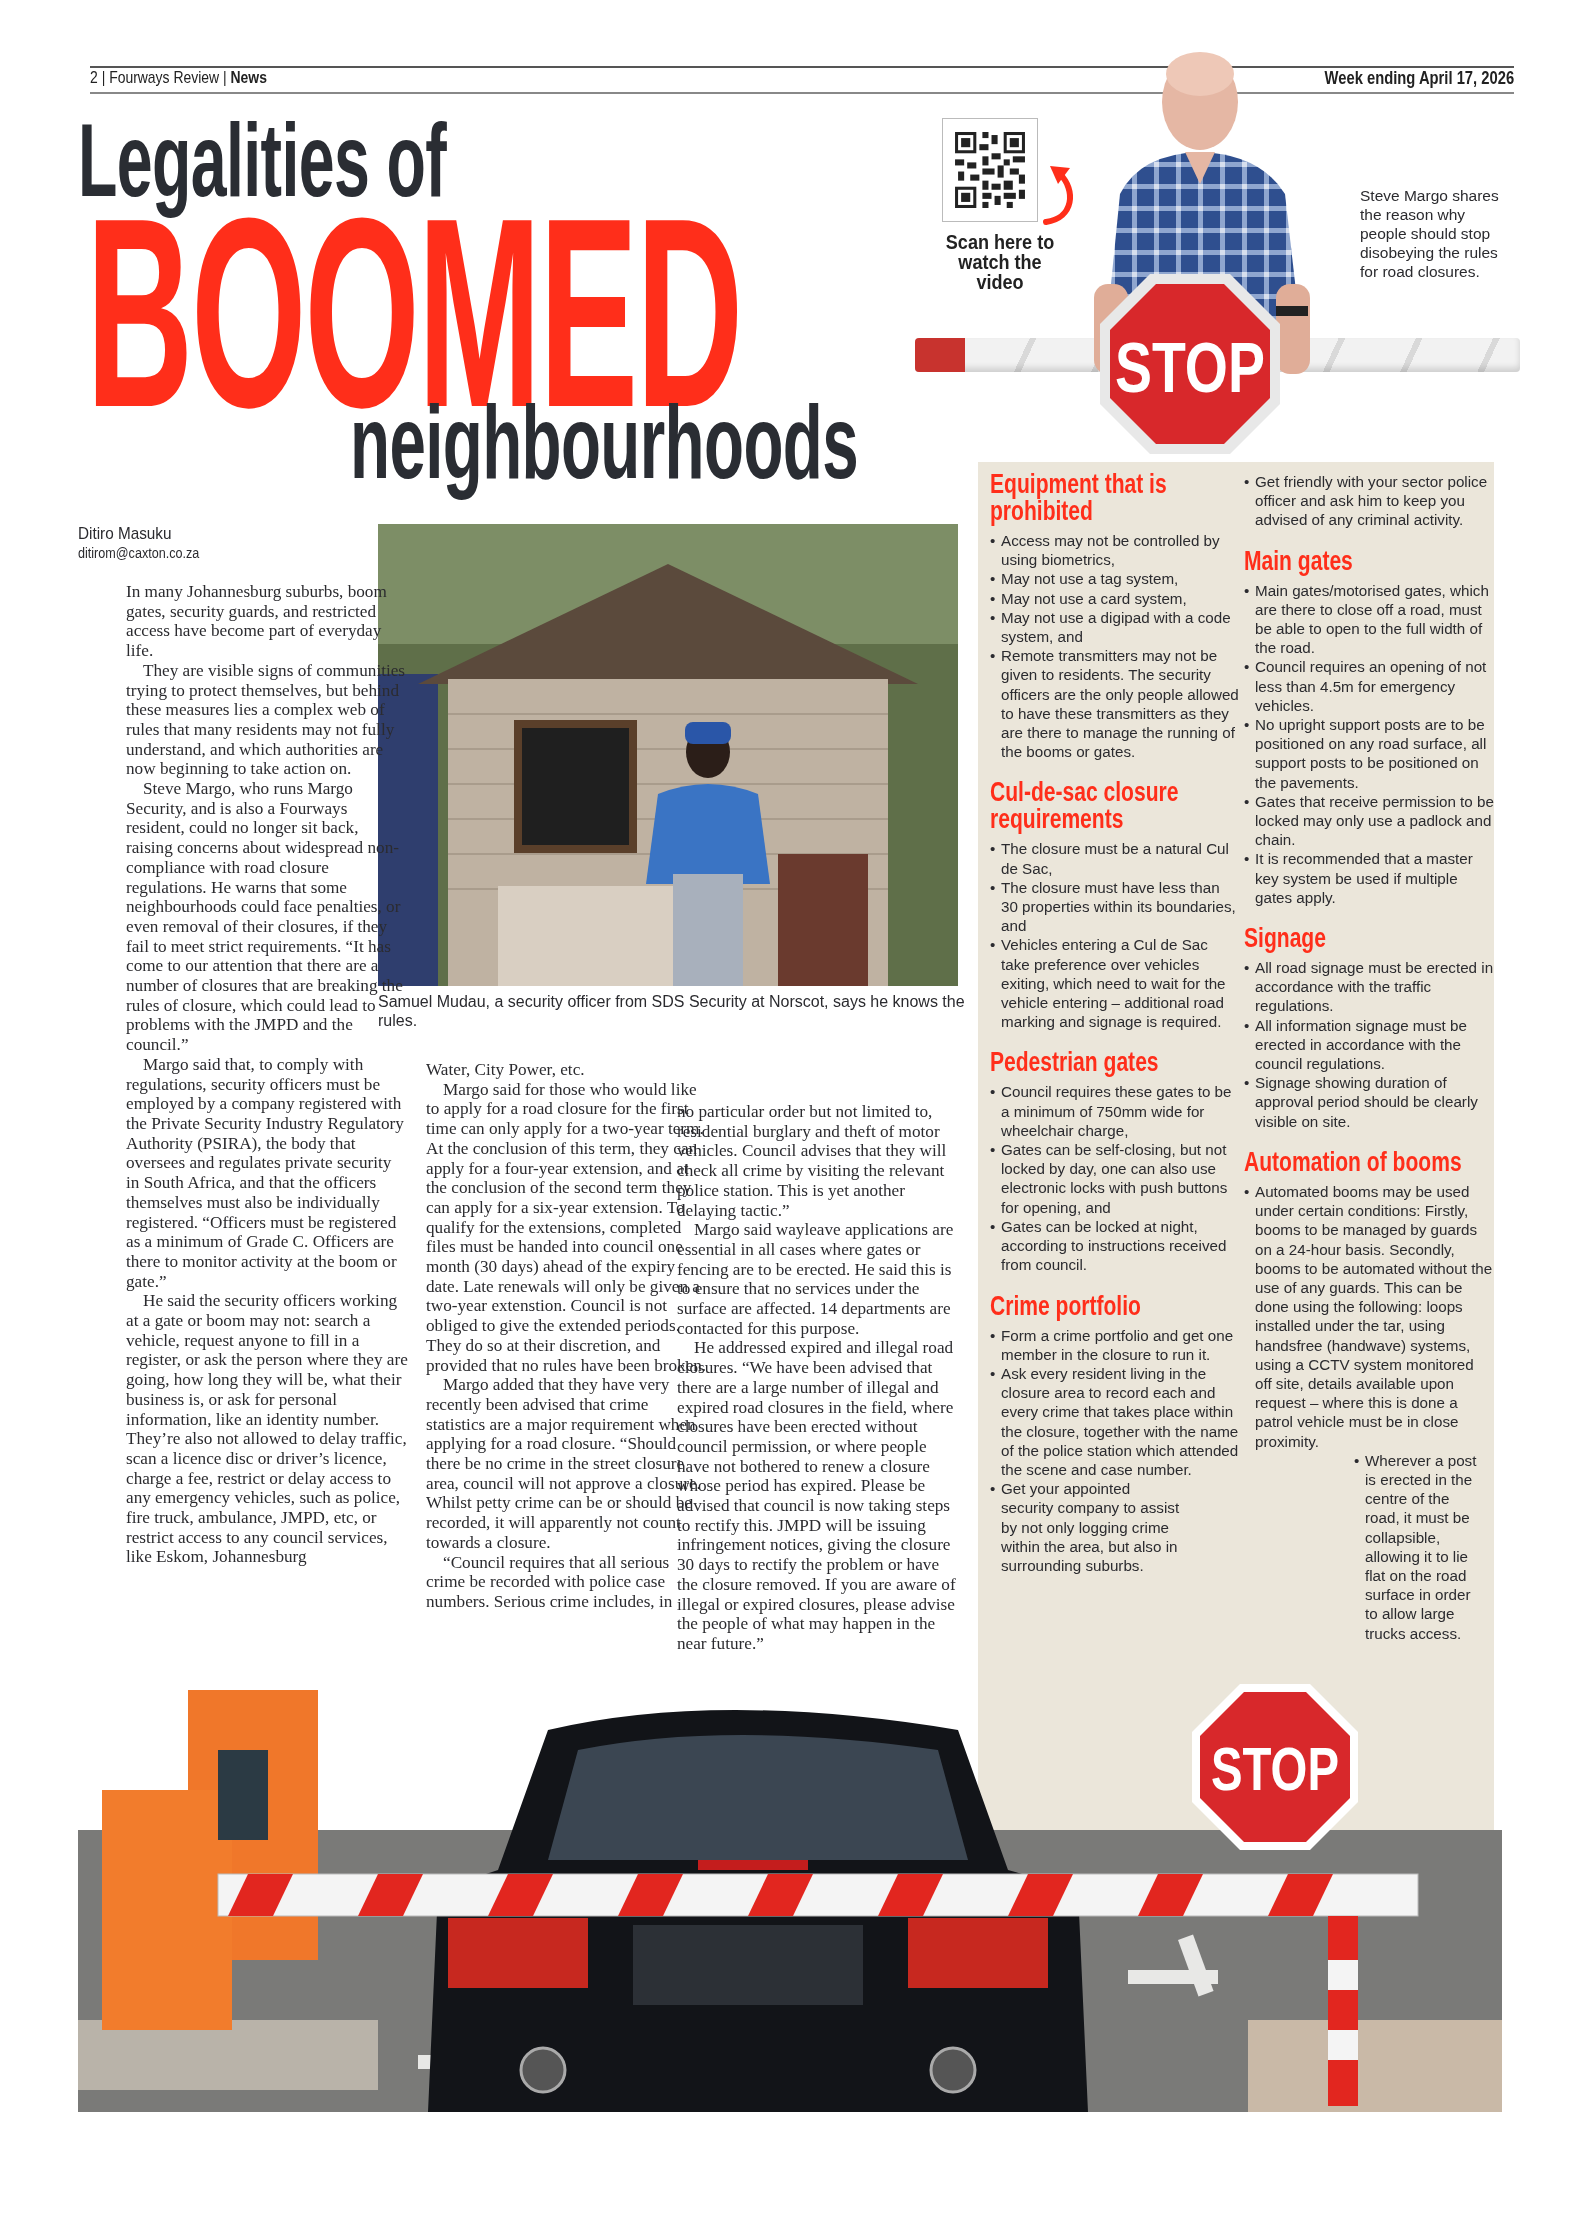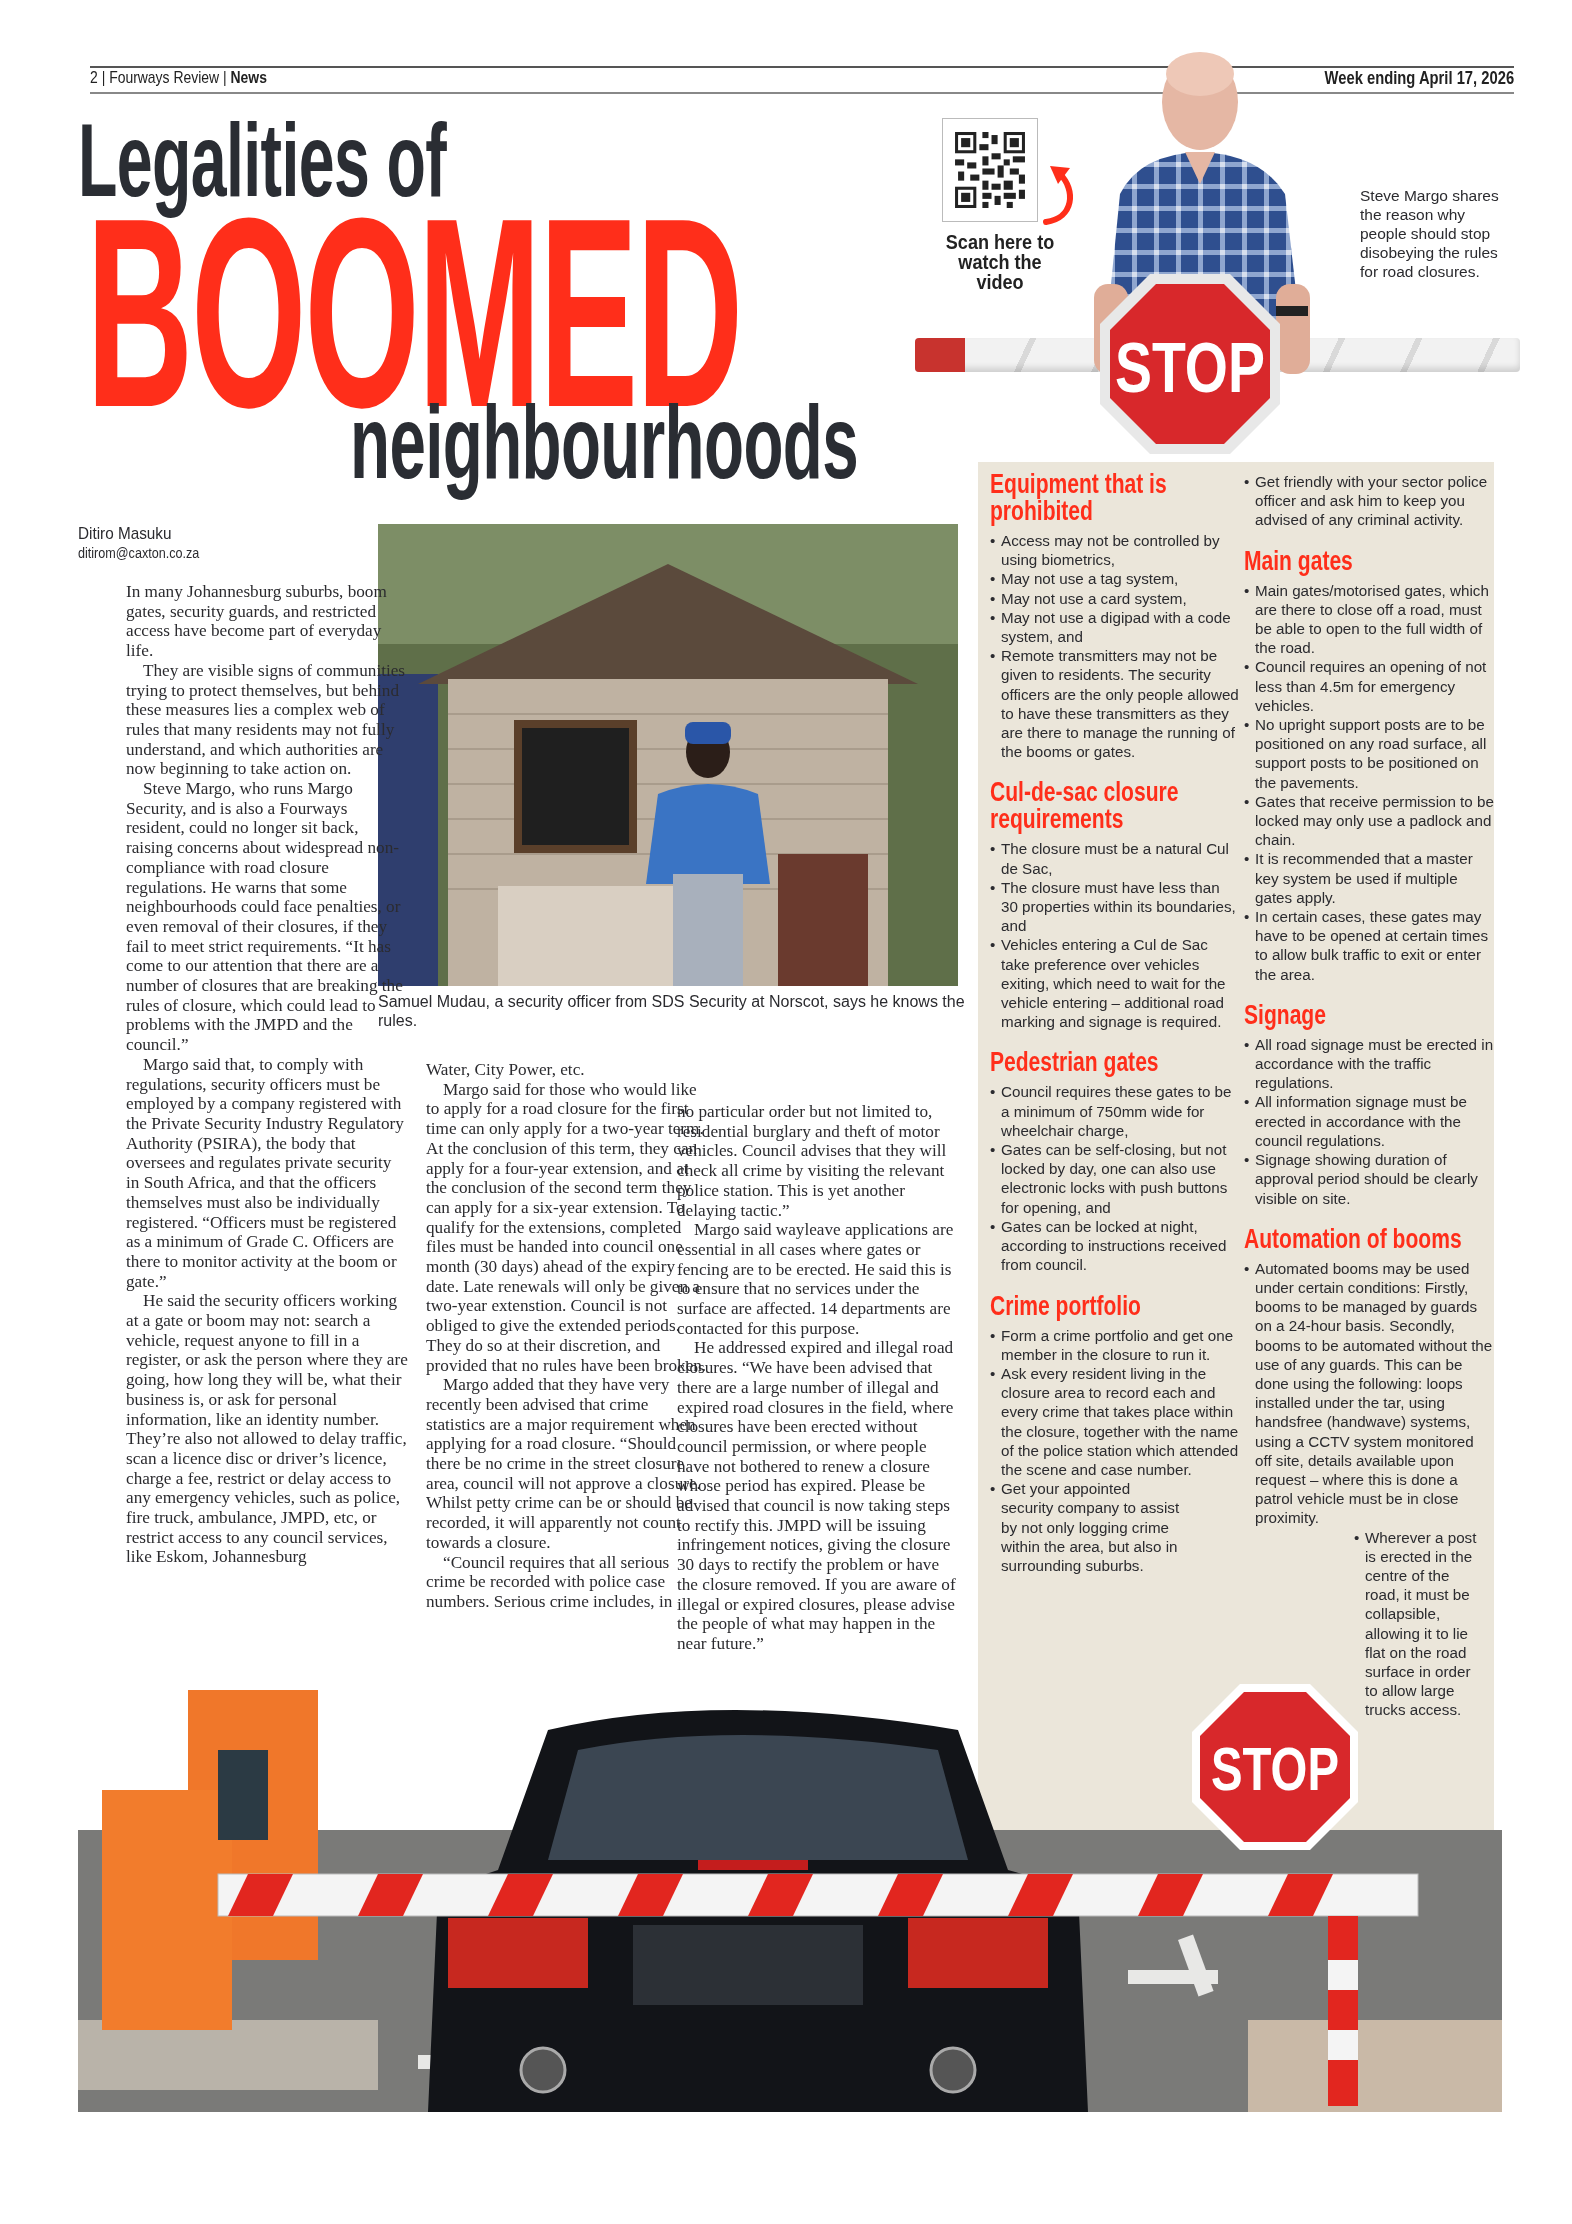"In certain cases, these gates" li { html: <li>In certain cases, these gates may have to be opened at certain times to allow bulk traffic to exit or enter the area.</li> -> none }
